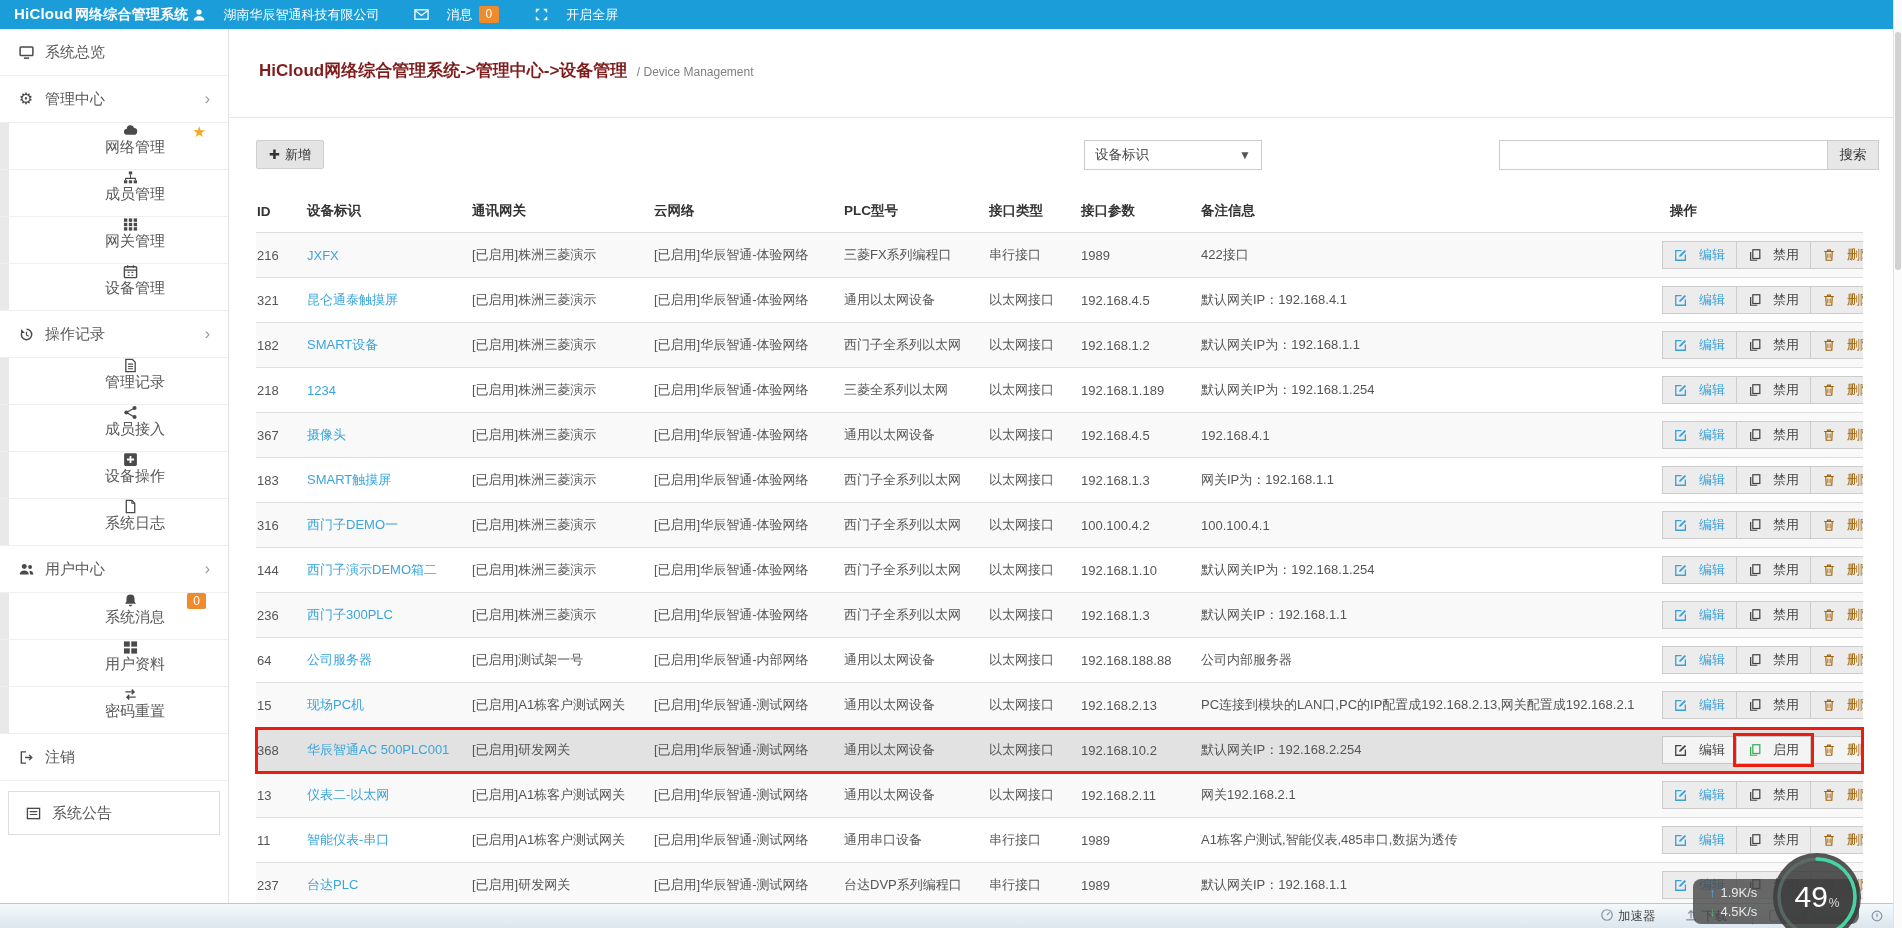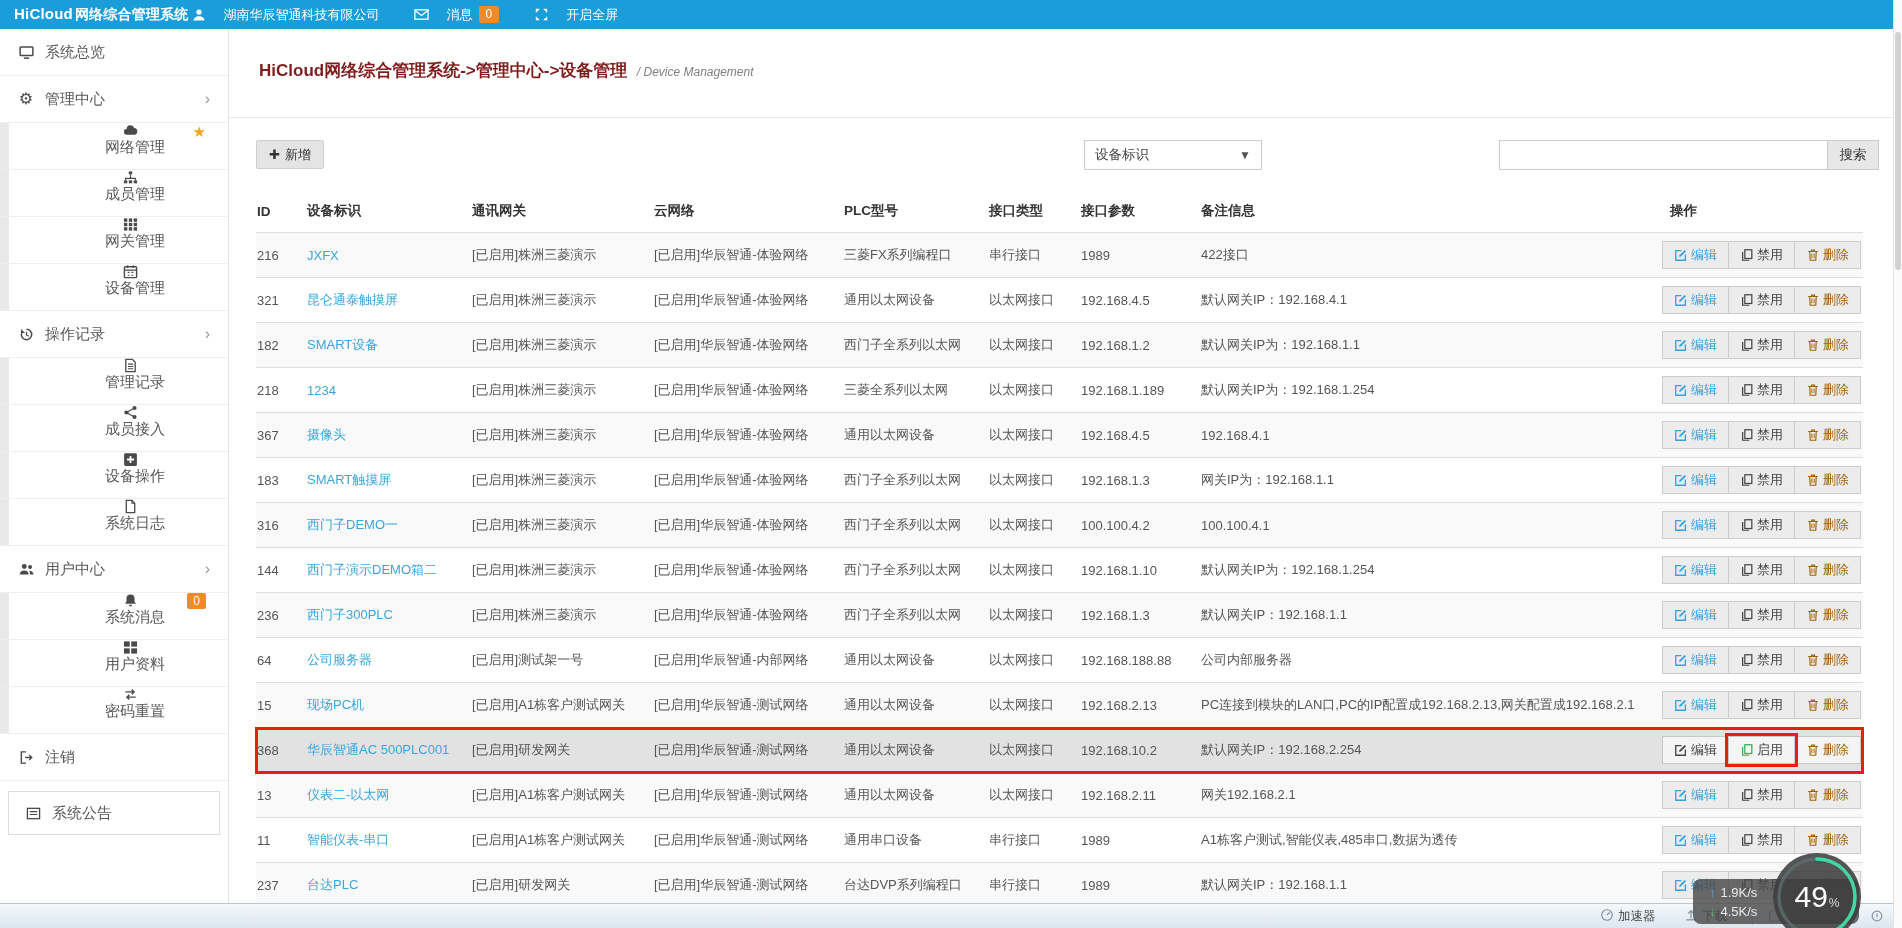"/ Device Management" .page-sub { font-style: italic -> none }
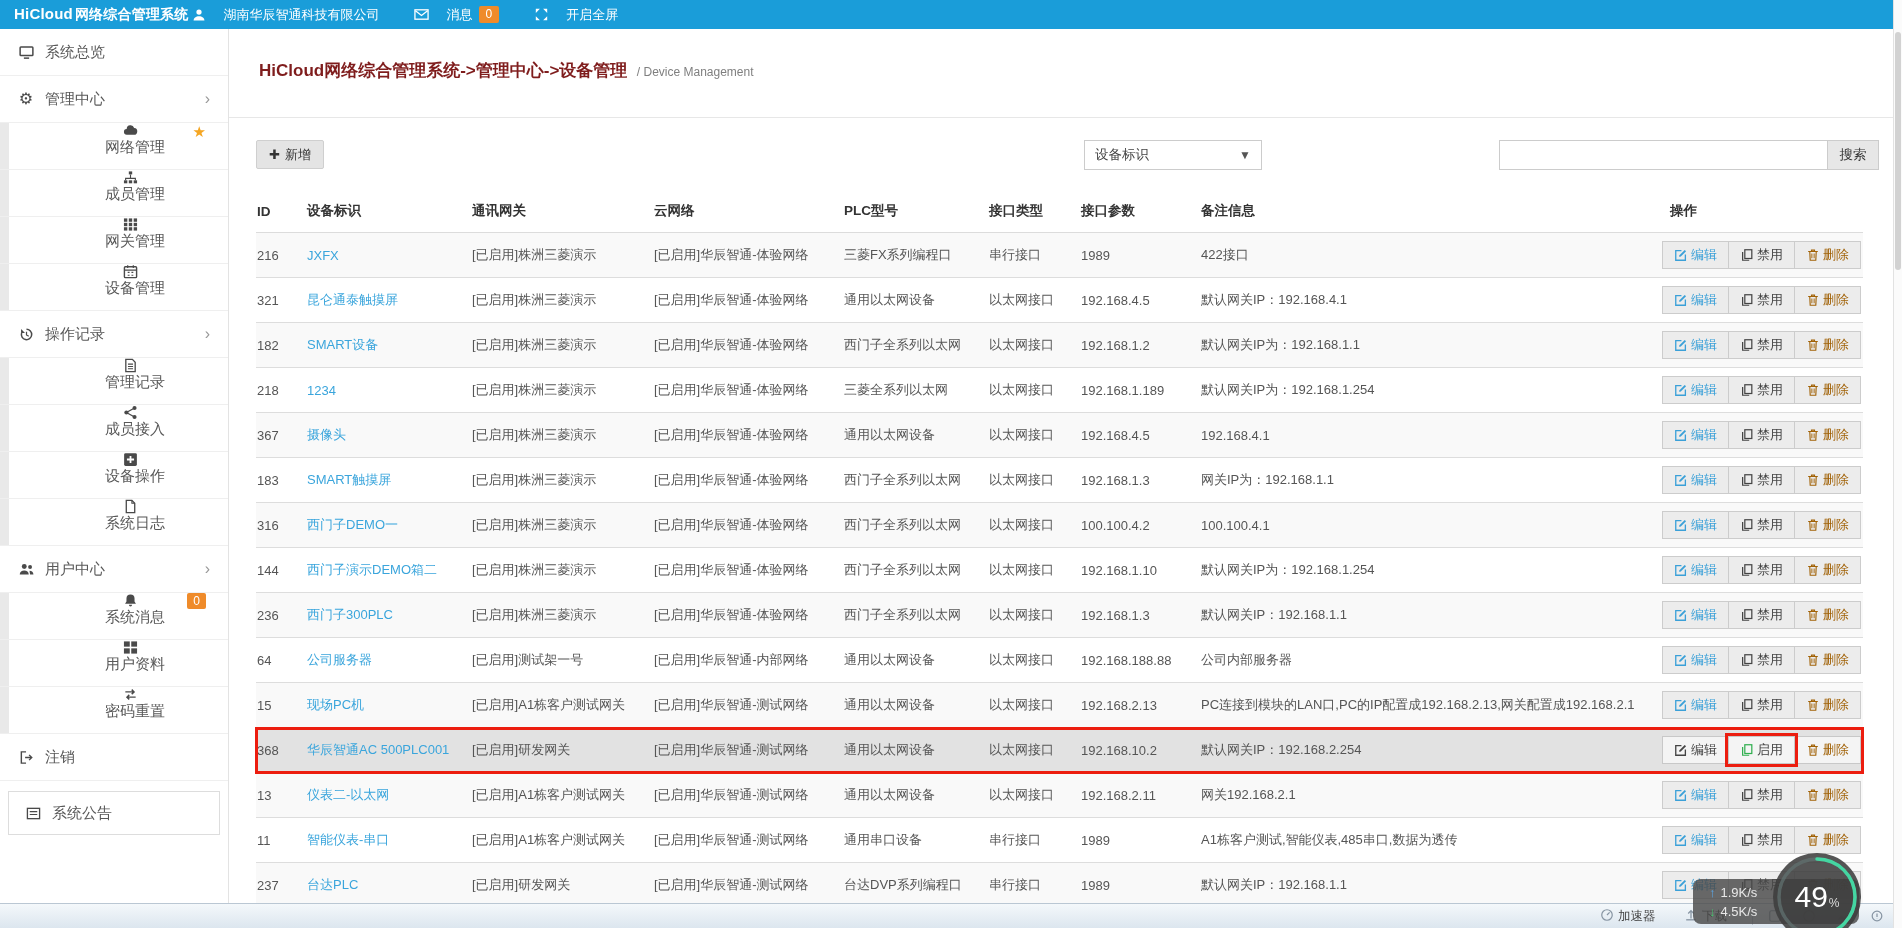"编辑" .btn-act { gap: 3px -> 11px }
